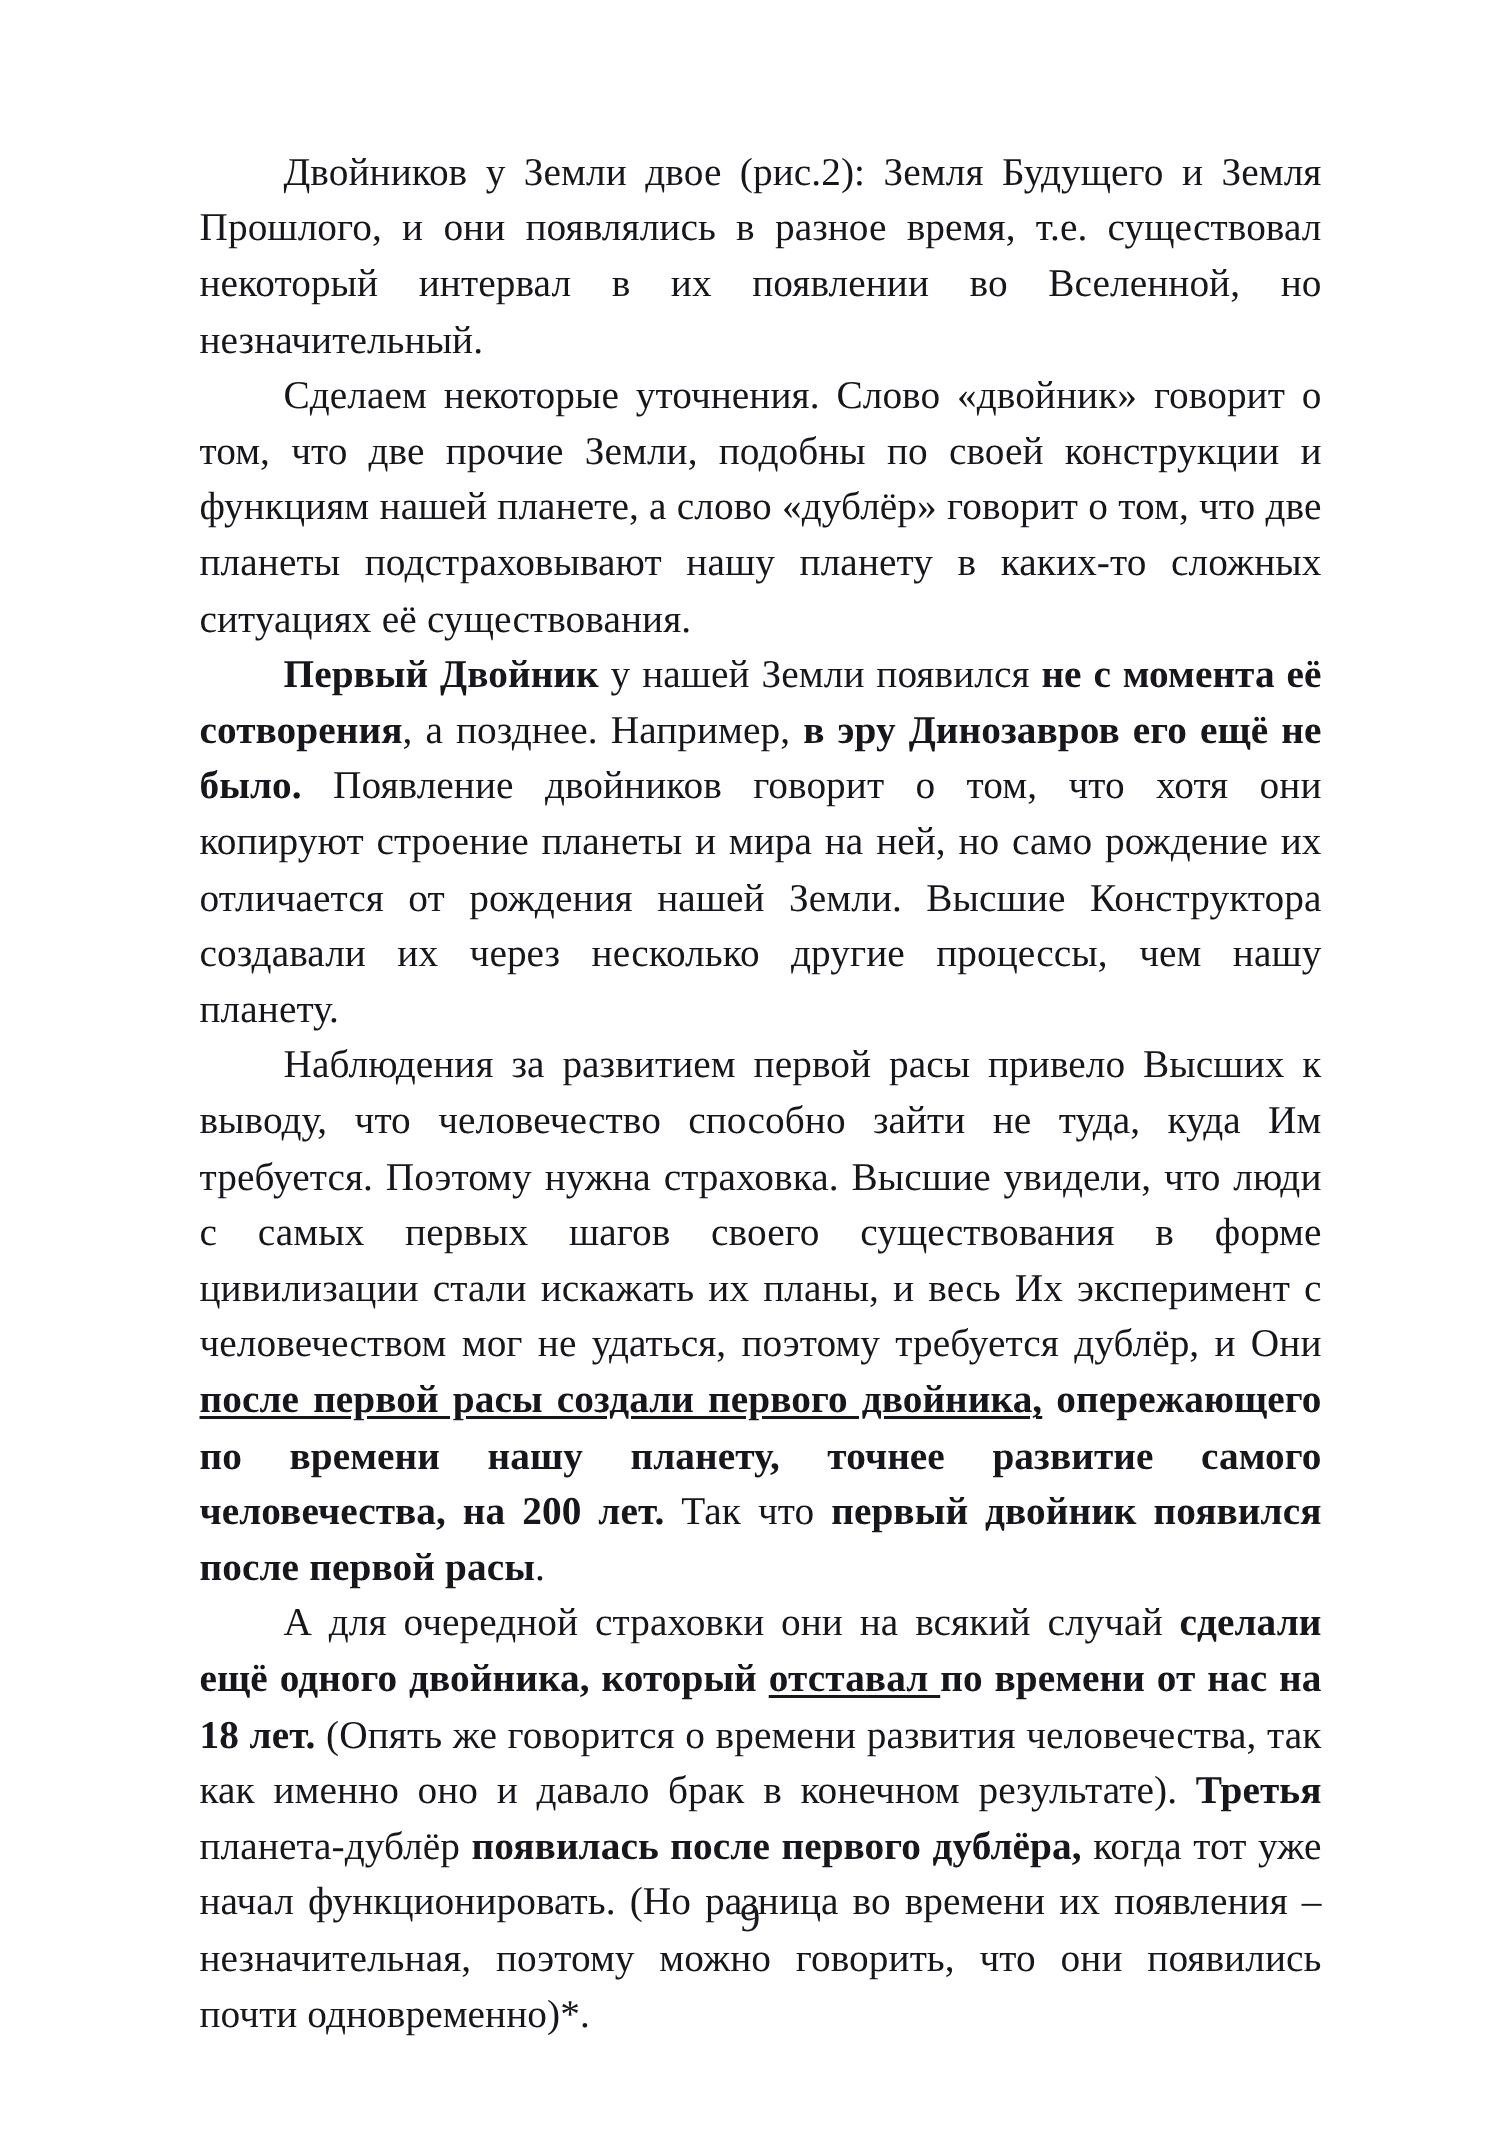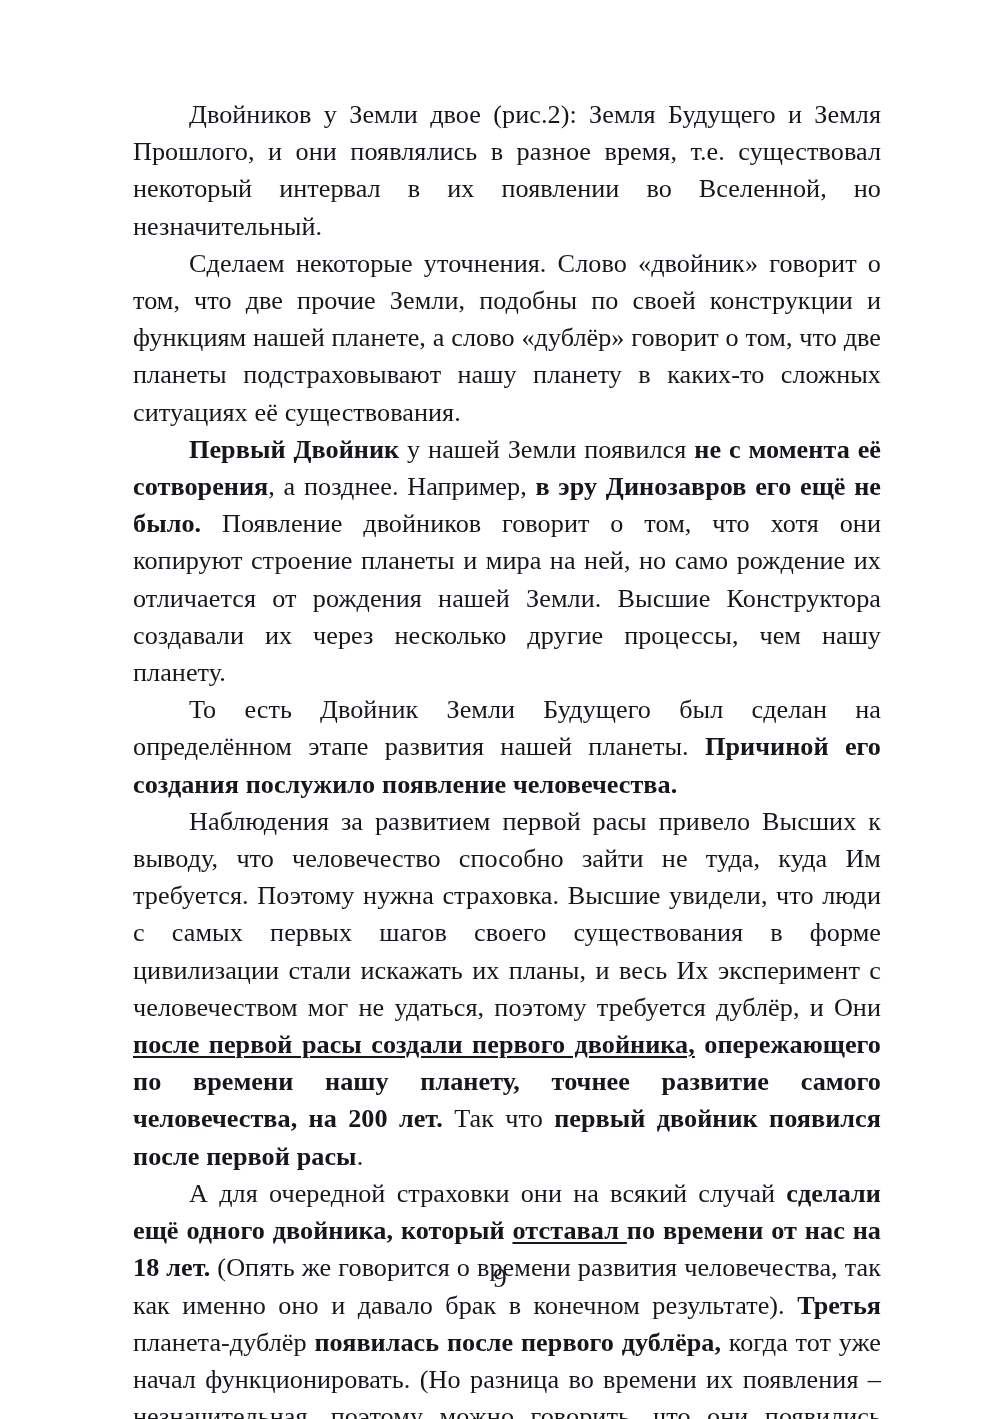"То есть Двойник Земли Будущего" p.para { html: <p> <span>То есть Двойник Земли Будущего был сделан на определённом этапе развития нашей планеты. </span><b>Причиной его создания послужило появление человечества.</b> </p> -> none }
